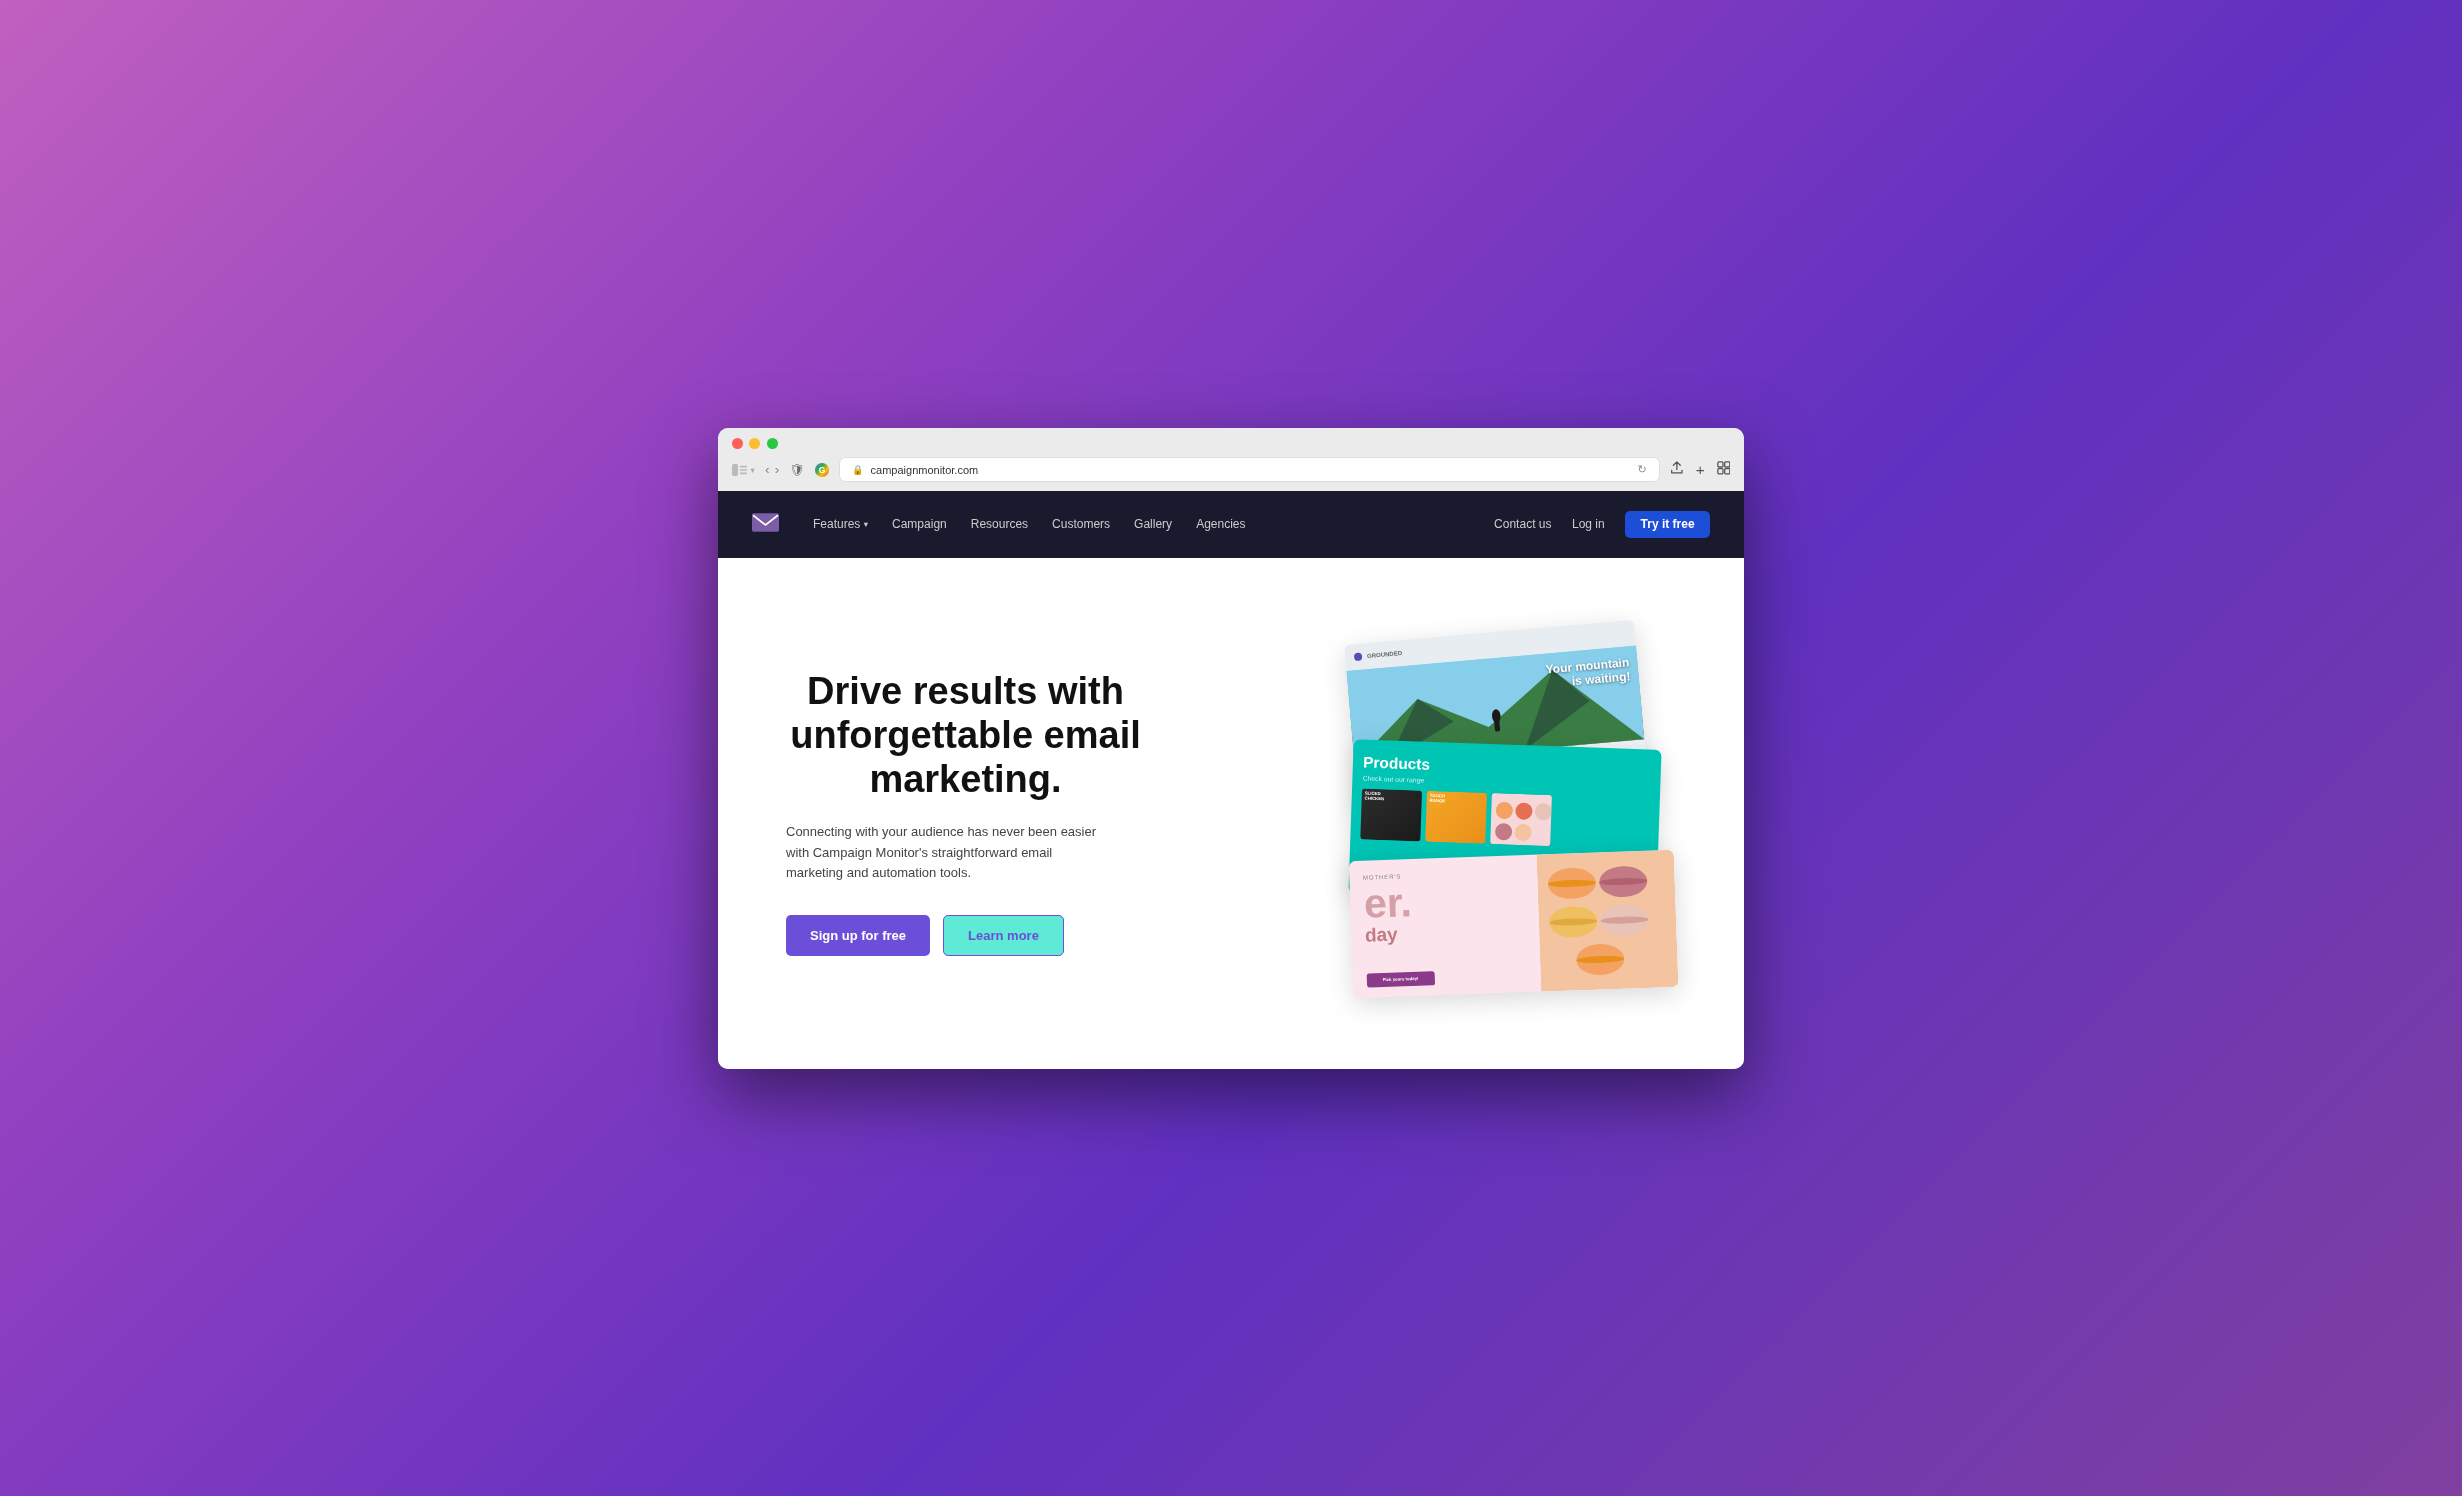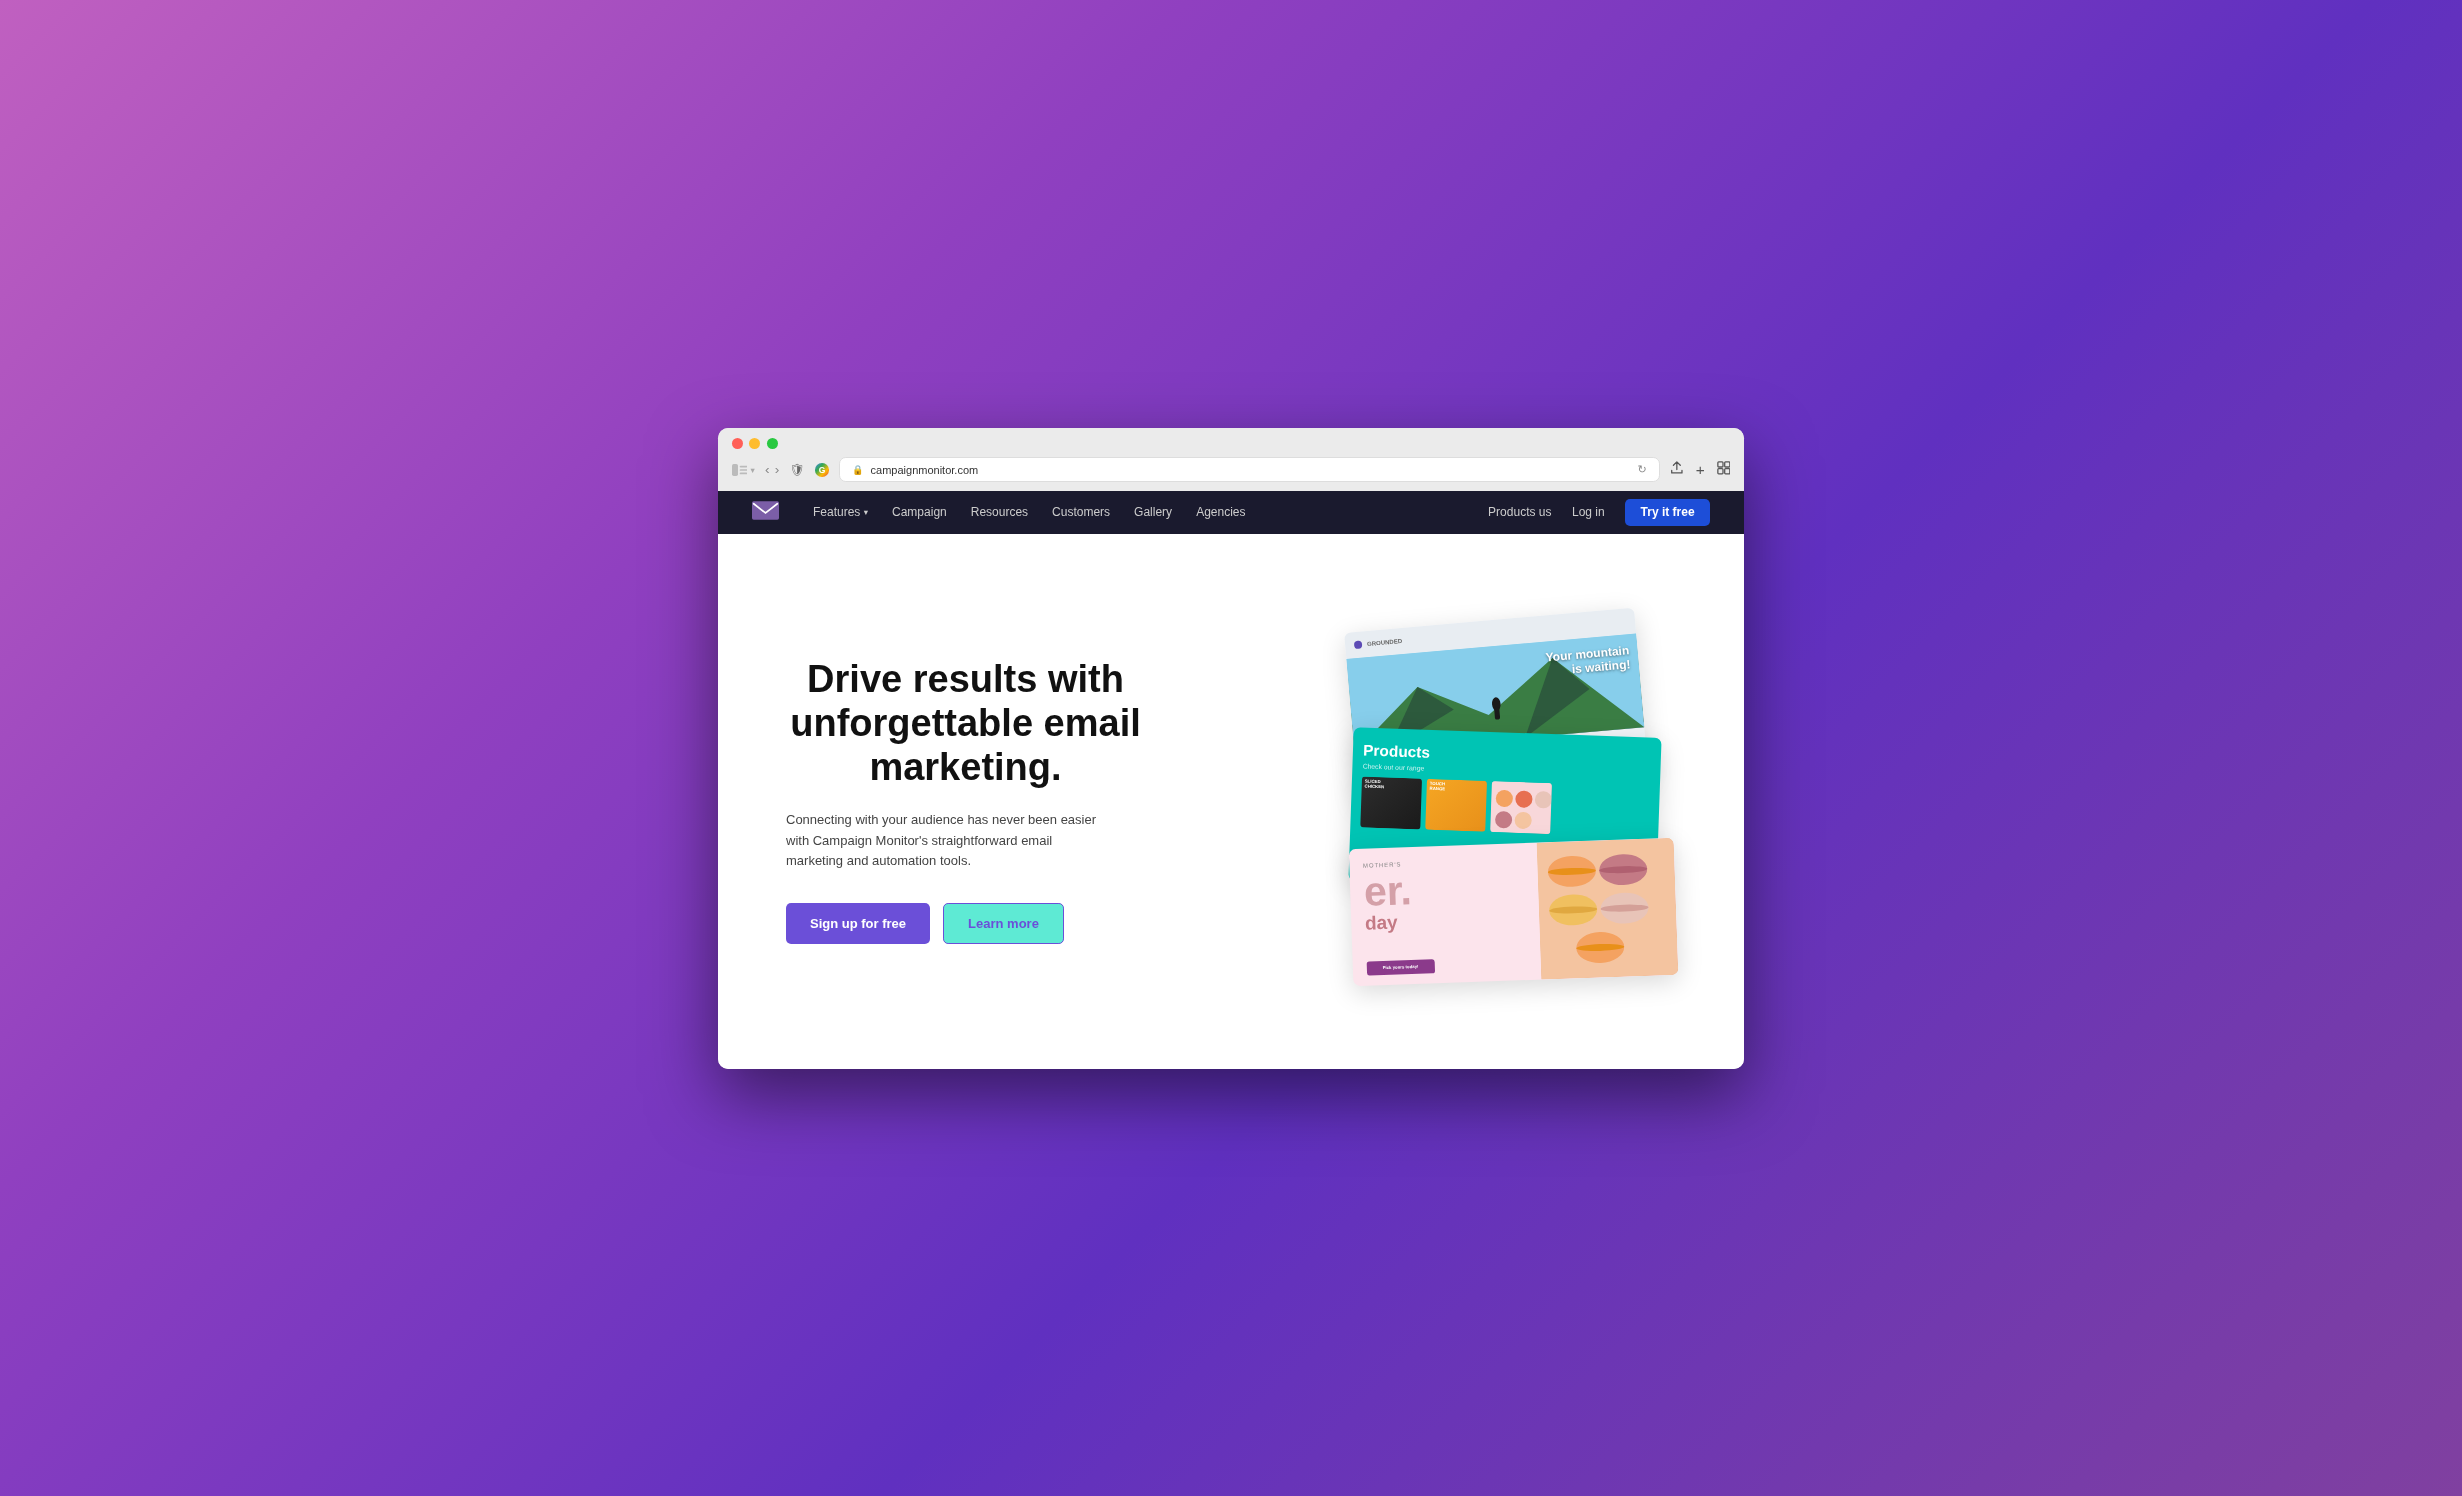"Features" .nav { height: 43px -> 67px }
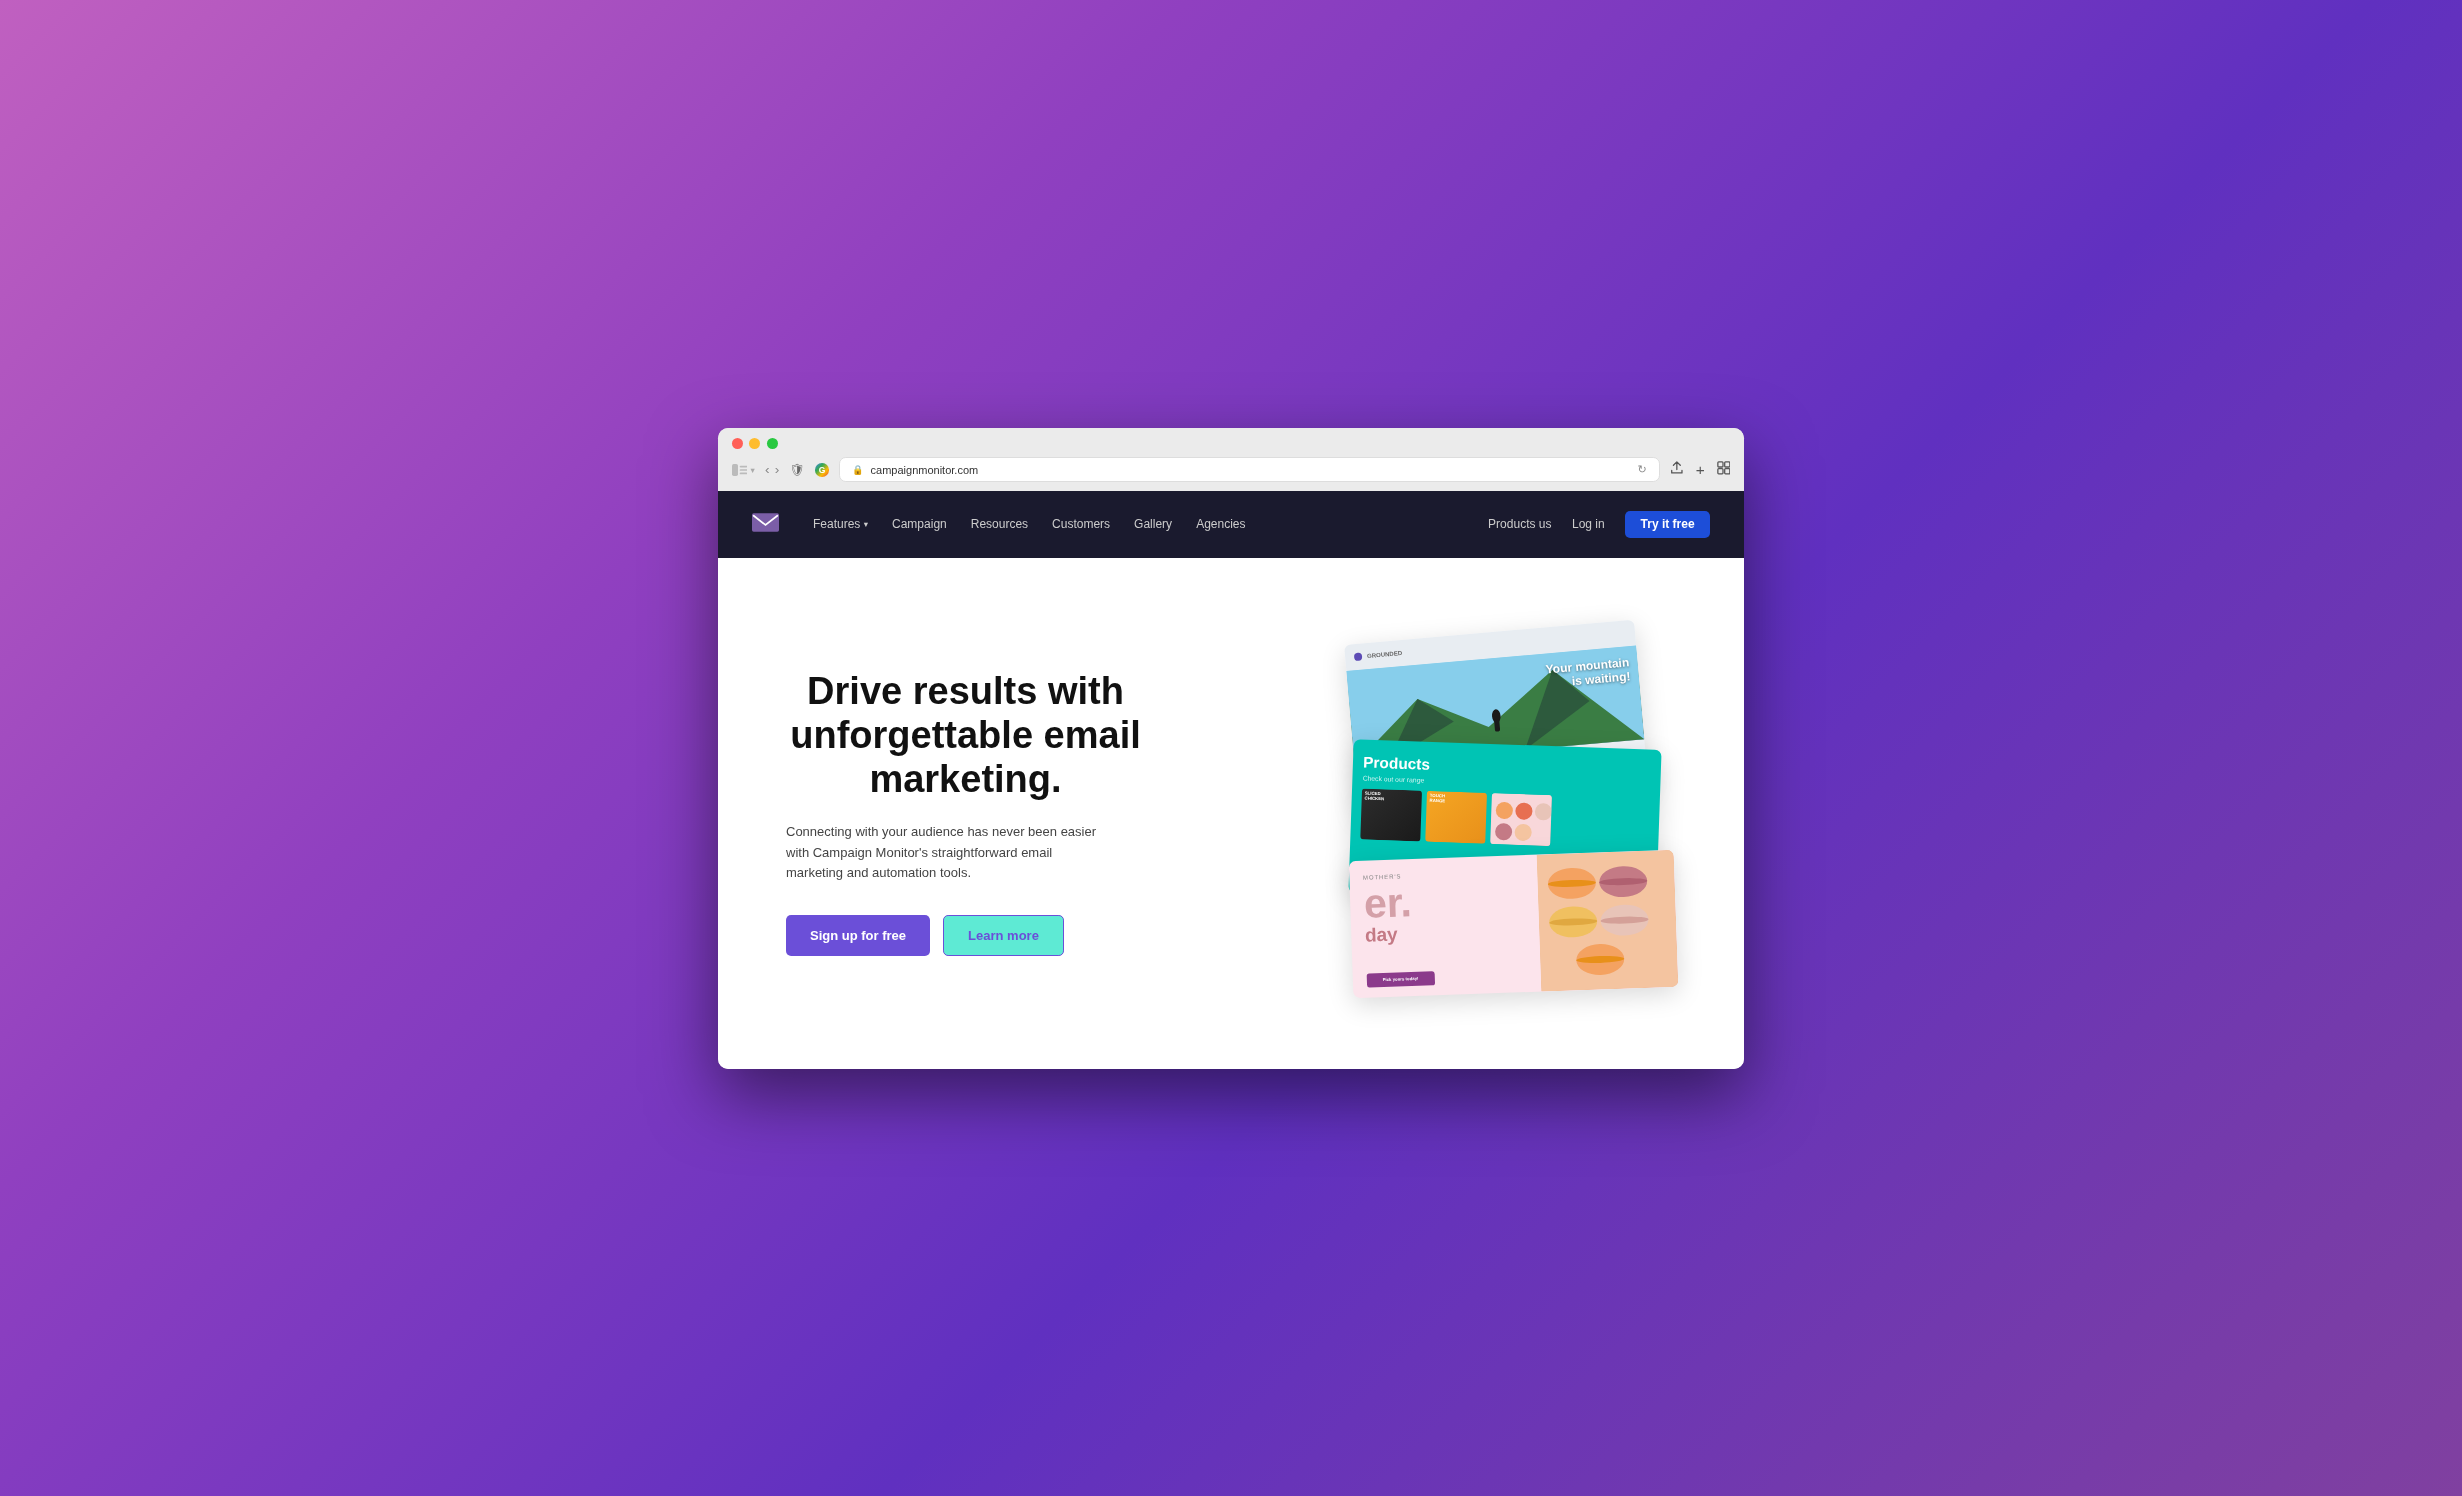"Products us" a.nav-link-right { text: Products -> Contact }
